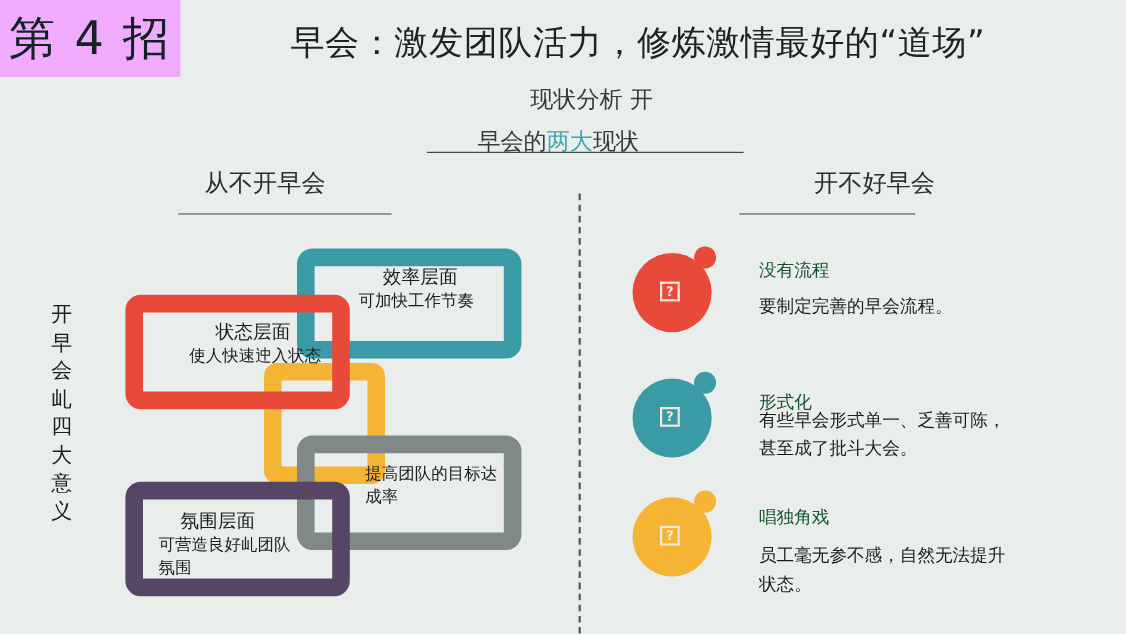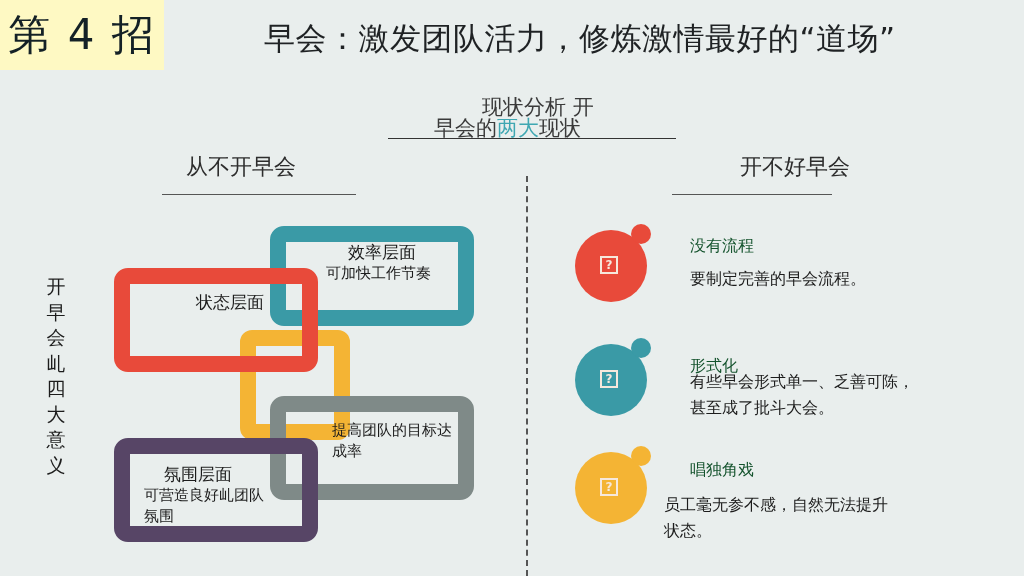"第 4 招" .badge { background: #fef9c3 -> #f0abfc }
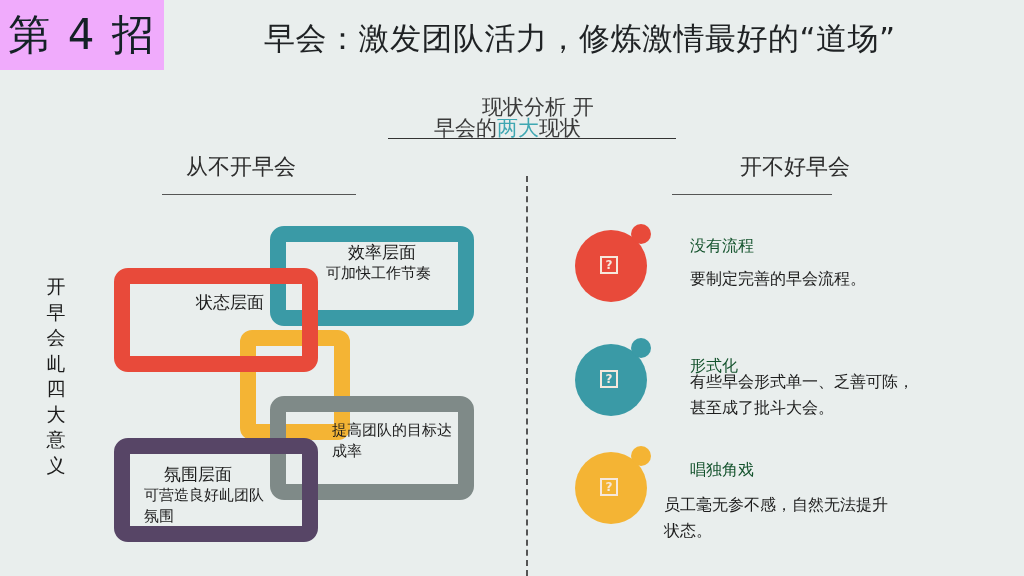"现状分析 开" .subtitle1 { top: 93px -> 76px }
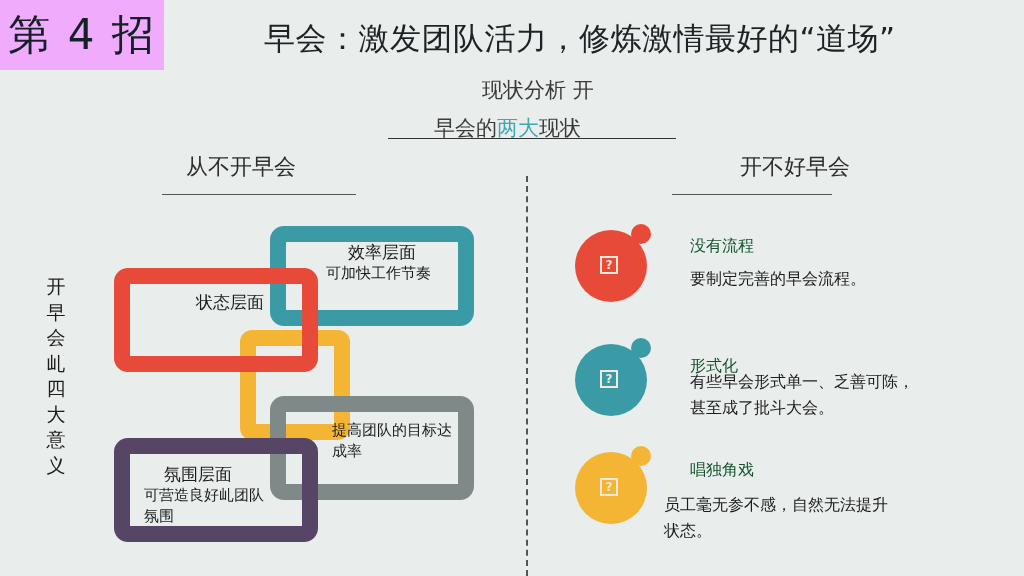"使人快速迚入状态" div { html: none -> <div>使人快速迚入状态</div> }
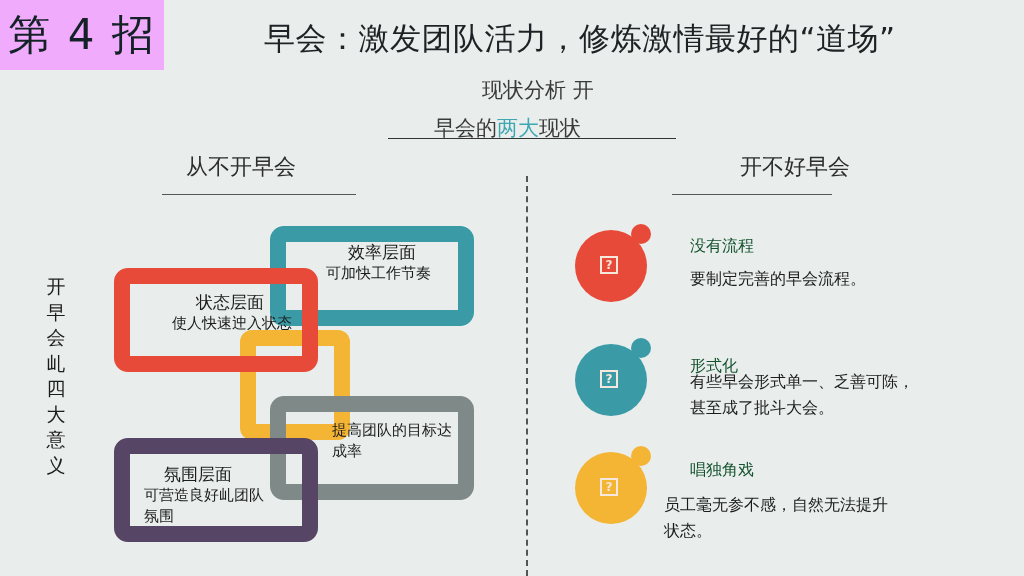"员工毫无参不感，自然无法提升状态。" div.item-desc { left: 664px -> 690px }
